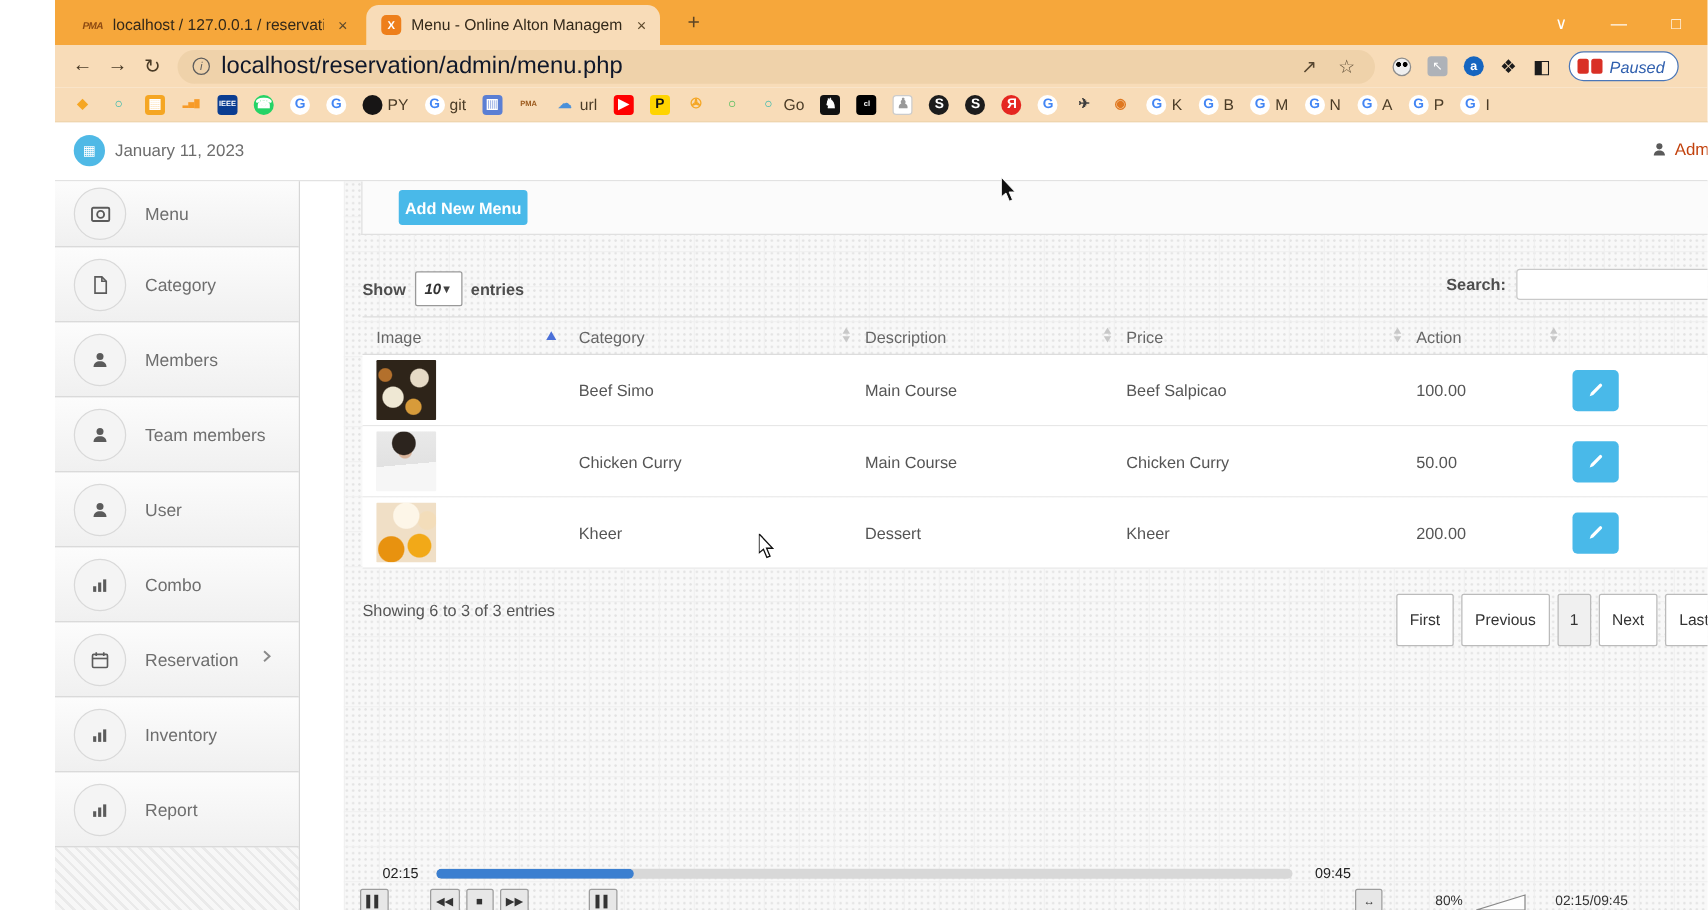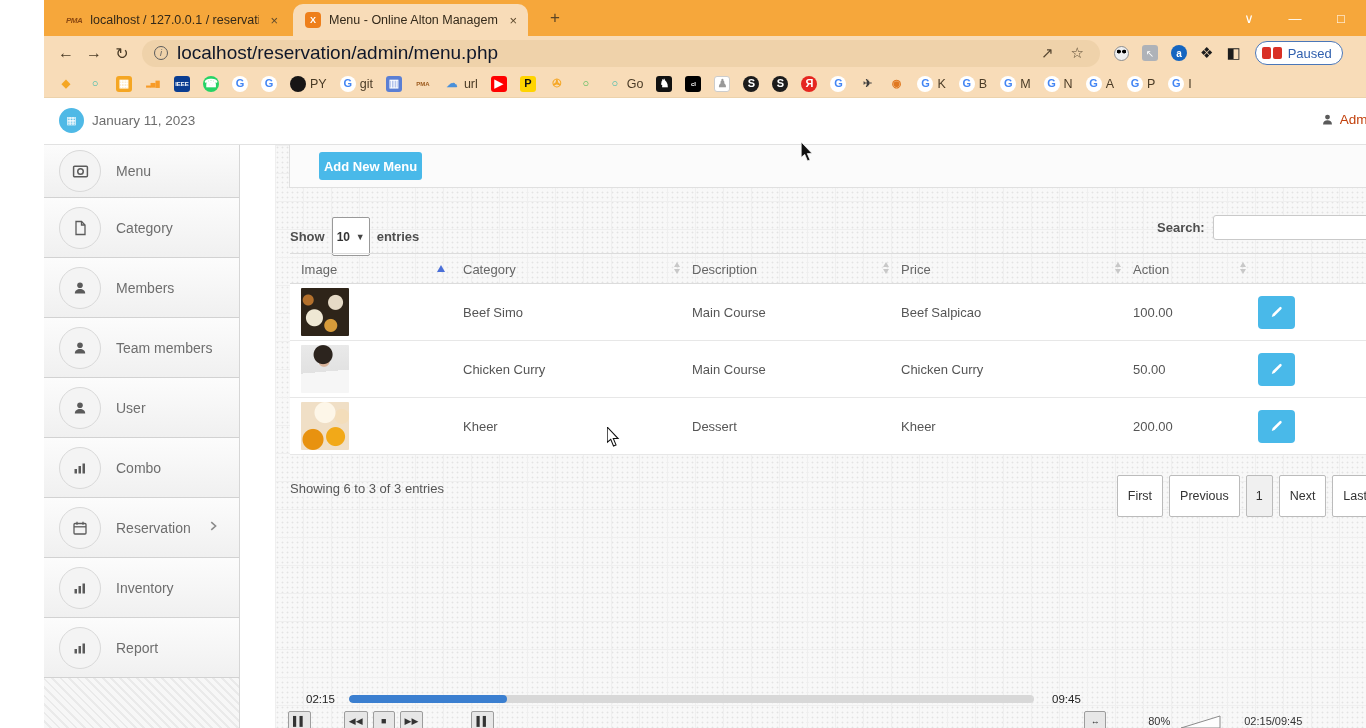"Paused" .chip { font-style: none -> italic }
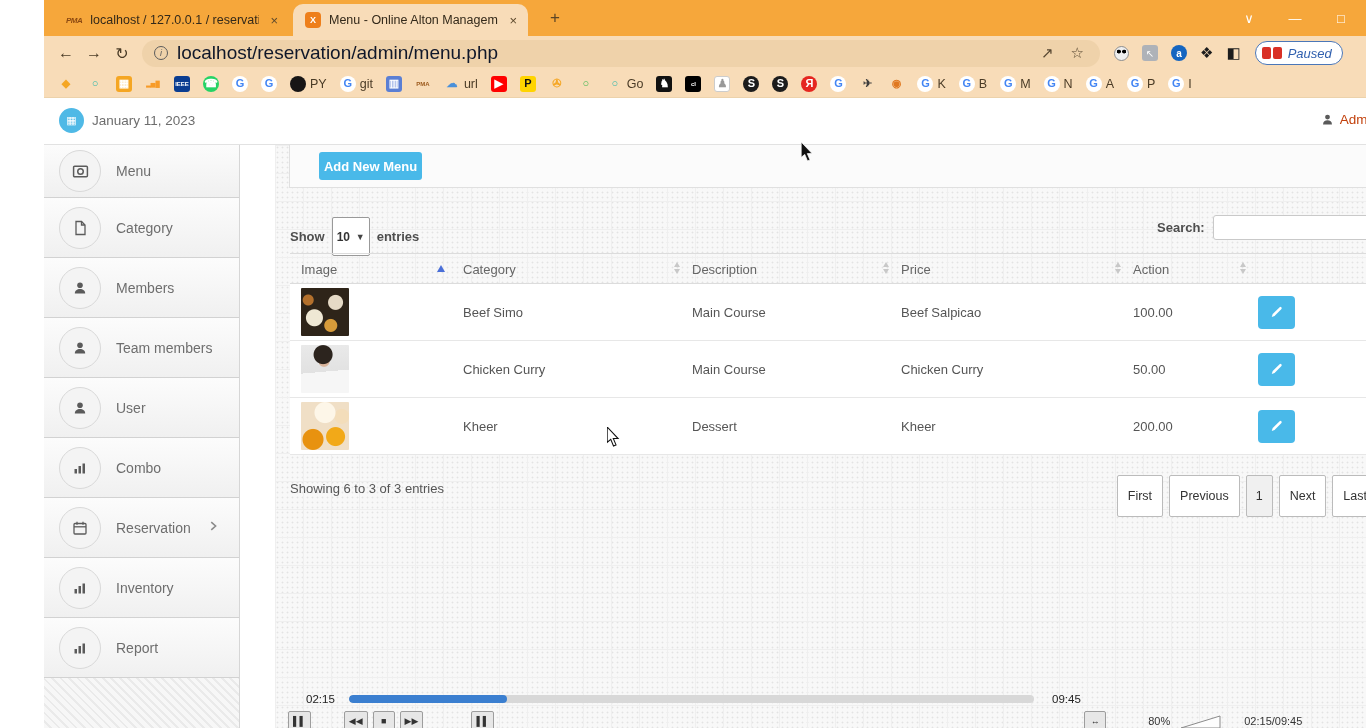"10" .lenselect { font-style: none -> italic; height: 39px -> 28px; justify-content: space-between -> center }
